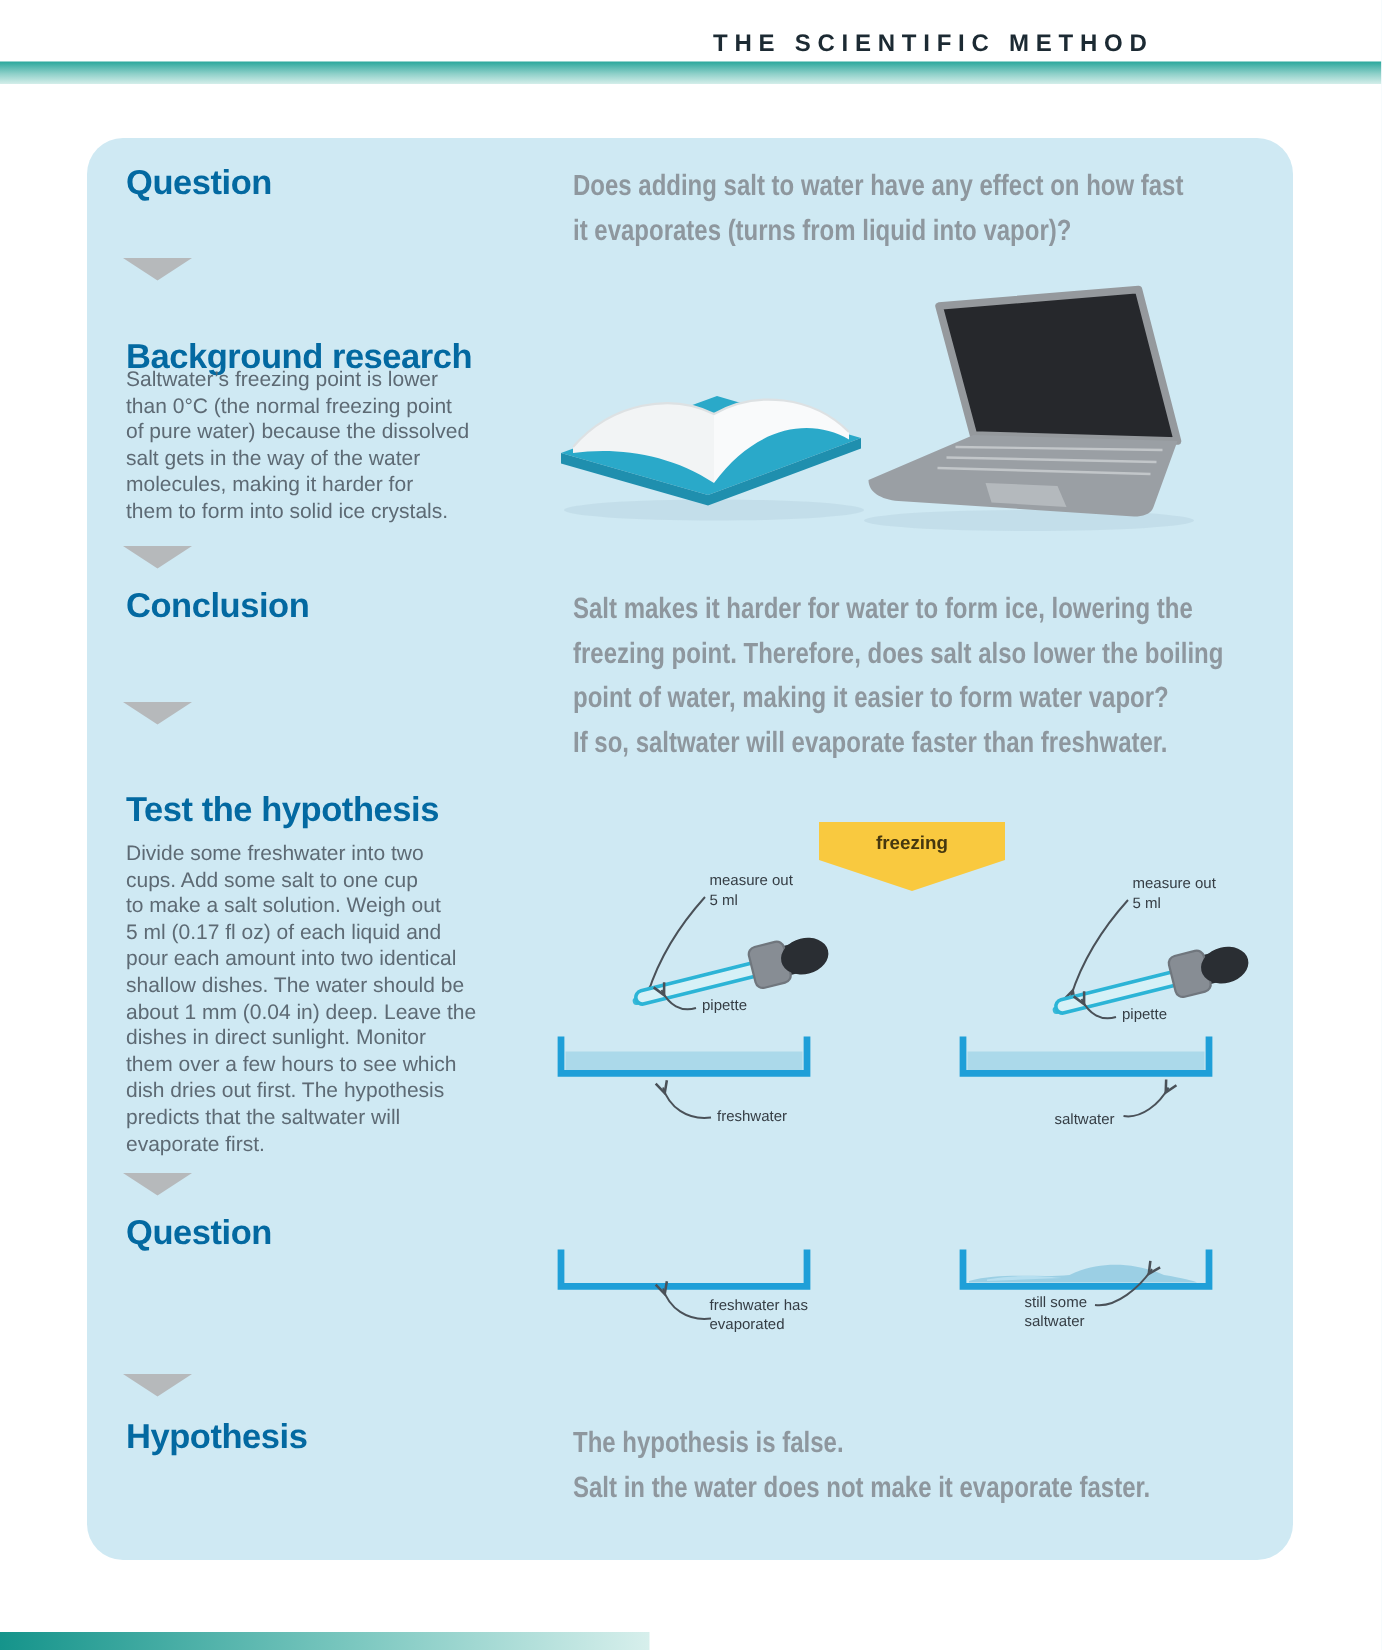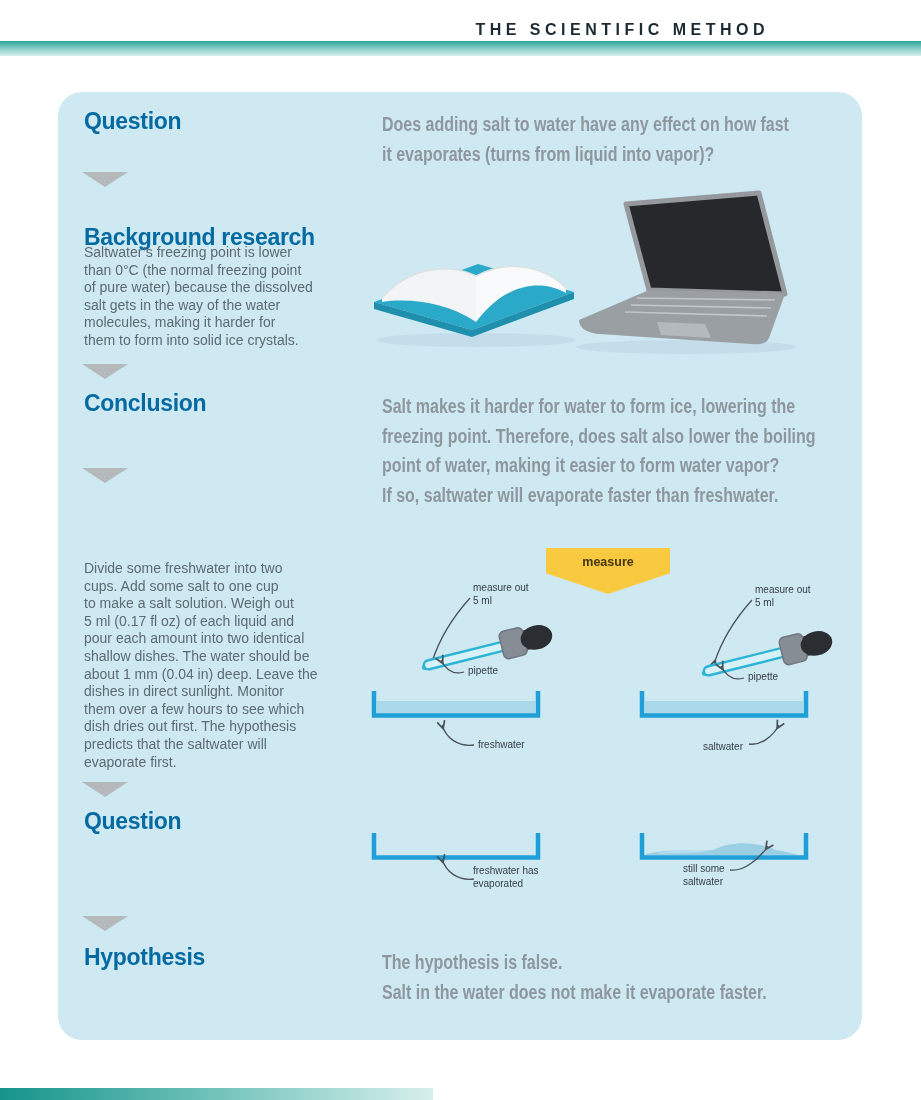"Test the hypothesis" div.heading { html: none -> <div>Test the hypothesis</div> }
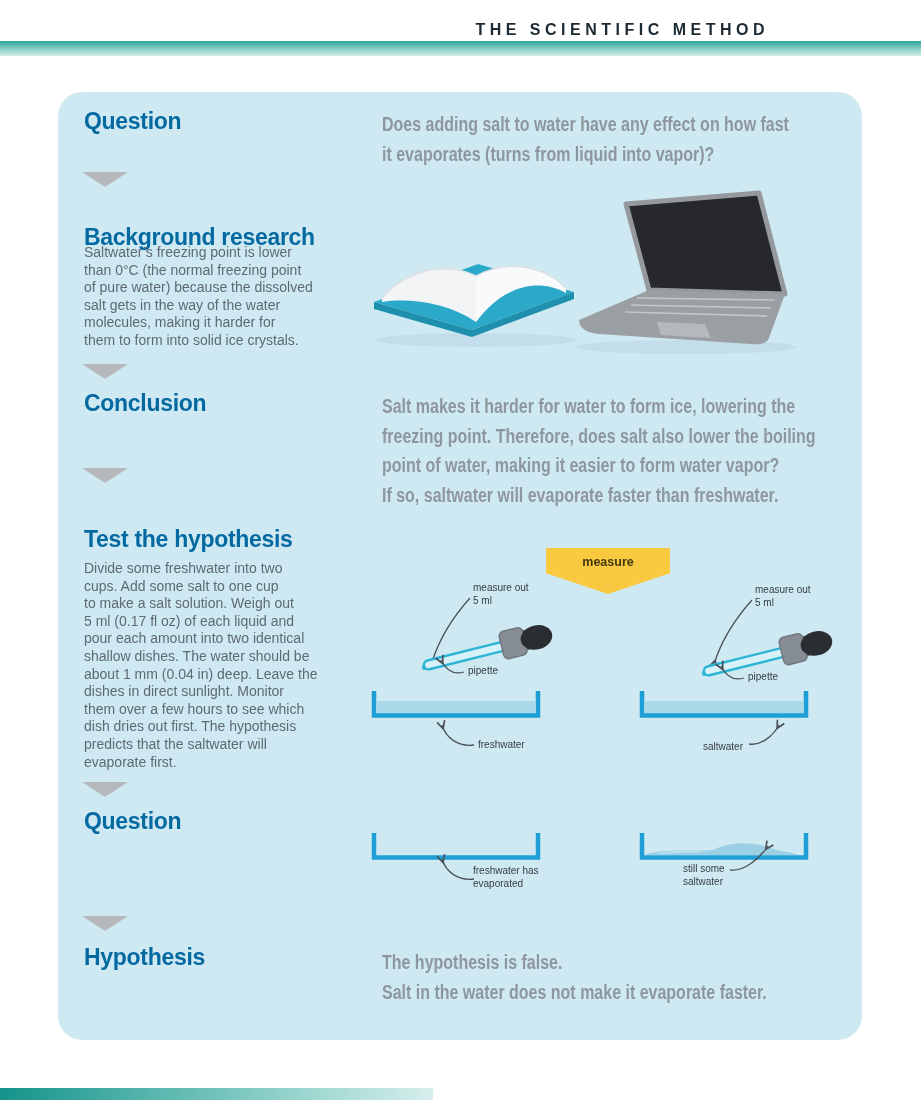"measure" span { text: measure -> freezing }
